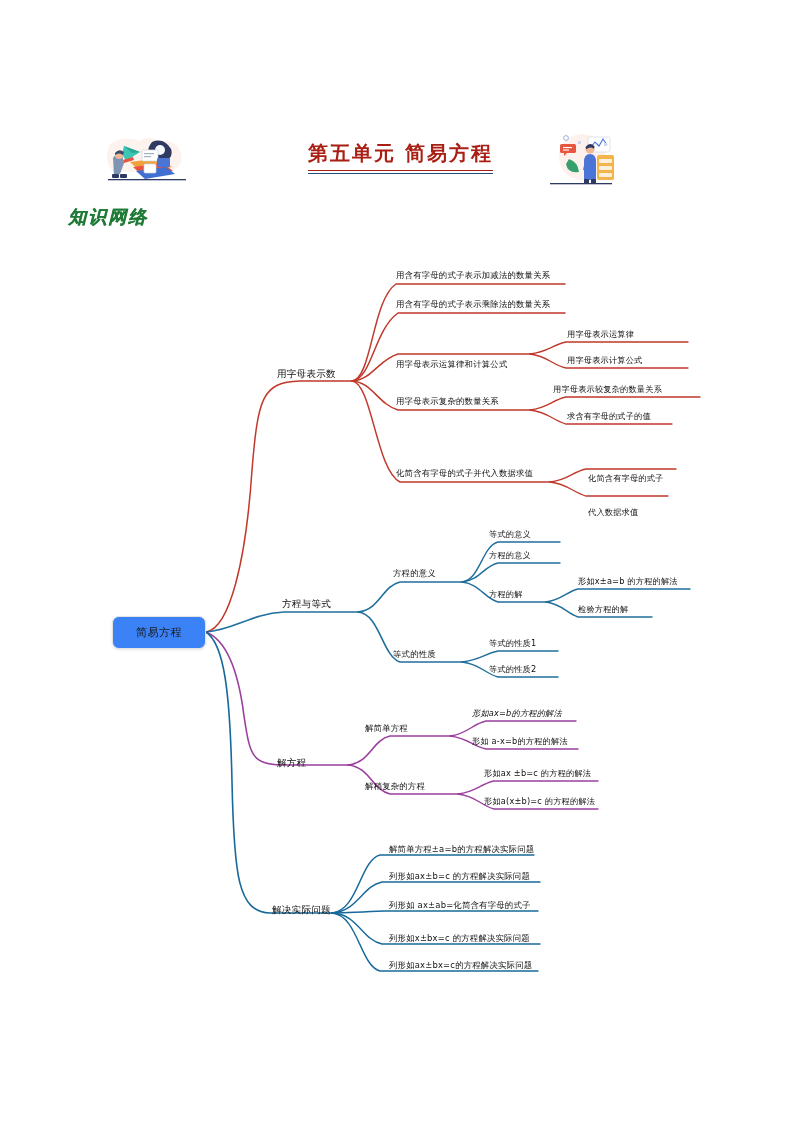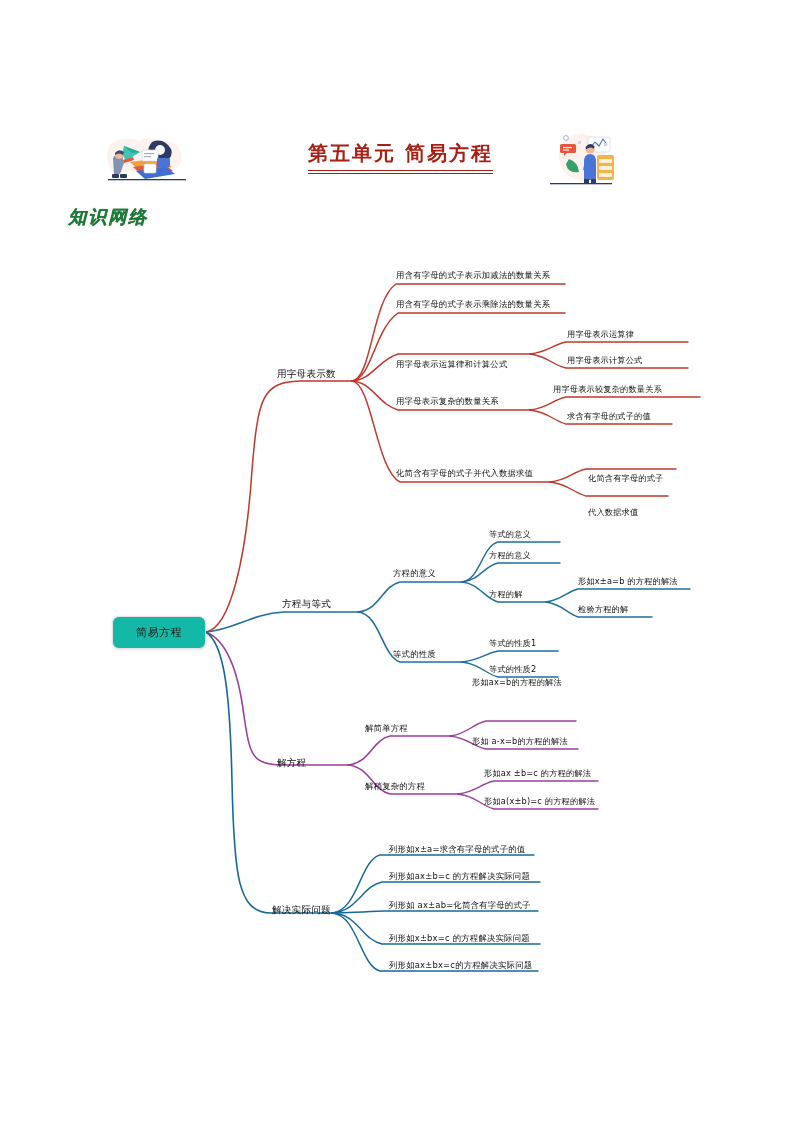"简易方程" .root-node { background: #14b8a6 -> #3b82f6 }
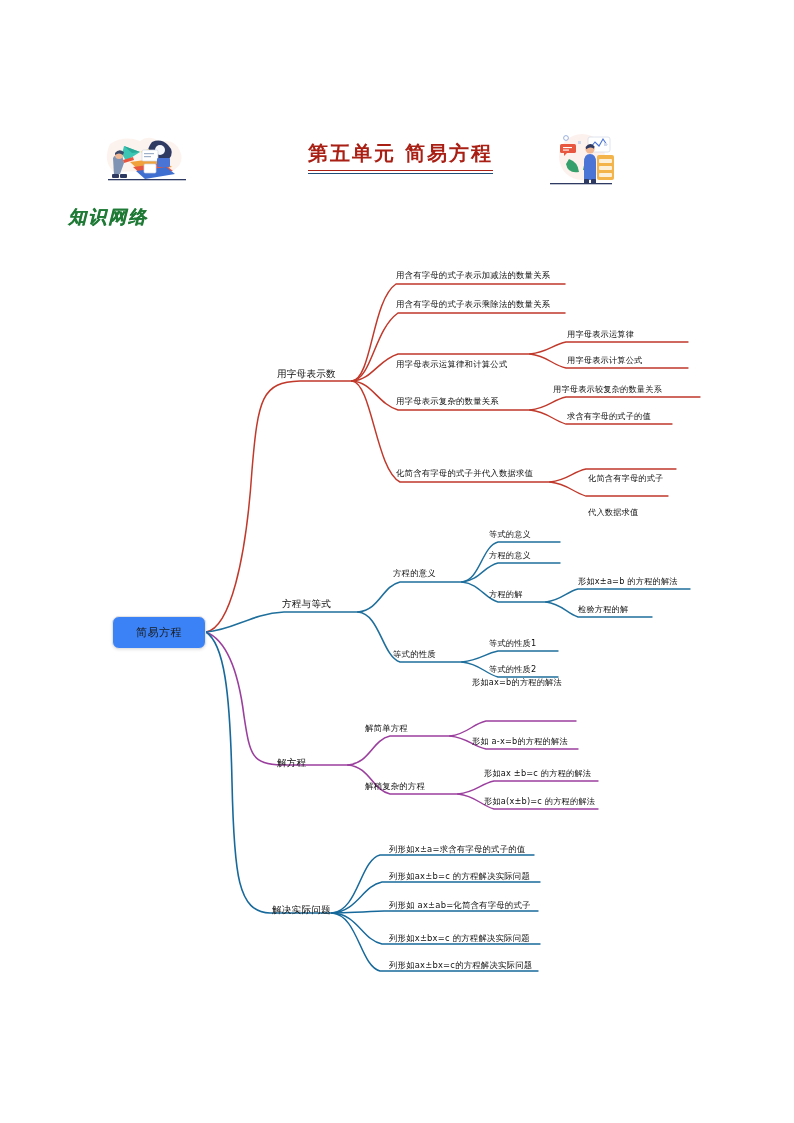"形如ax=b的方程的解法" div.node-label { font-style: none -> italic; top: 678px -> 709px }
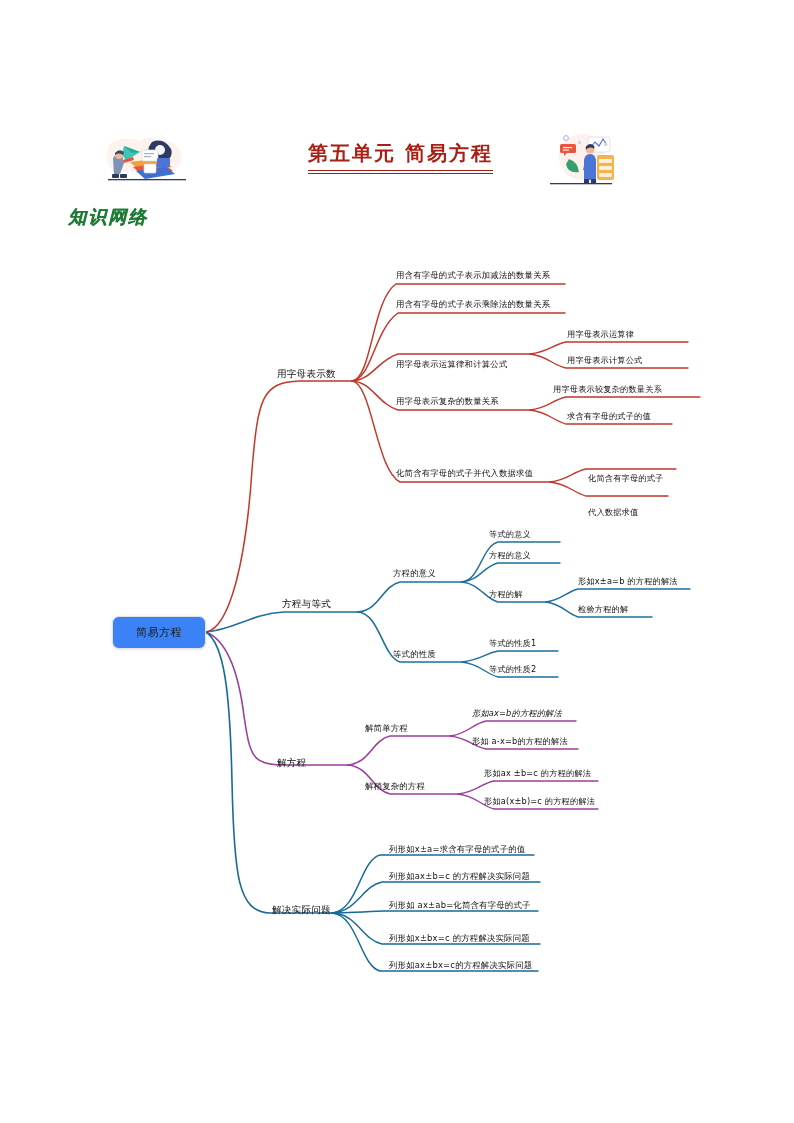"列形如x±a=求含有字母的式子的值" div.node-label { text: 列形如x±a=求含有字母的式子的值 -> 解简单方程±a=b的方程解决实际问题 }
